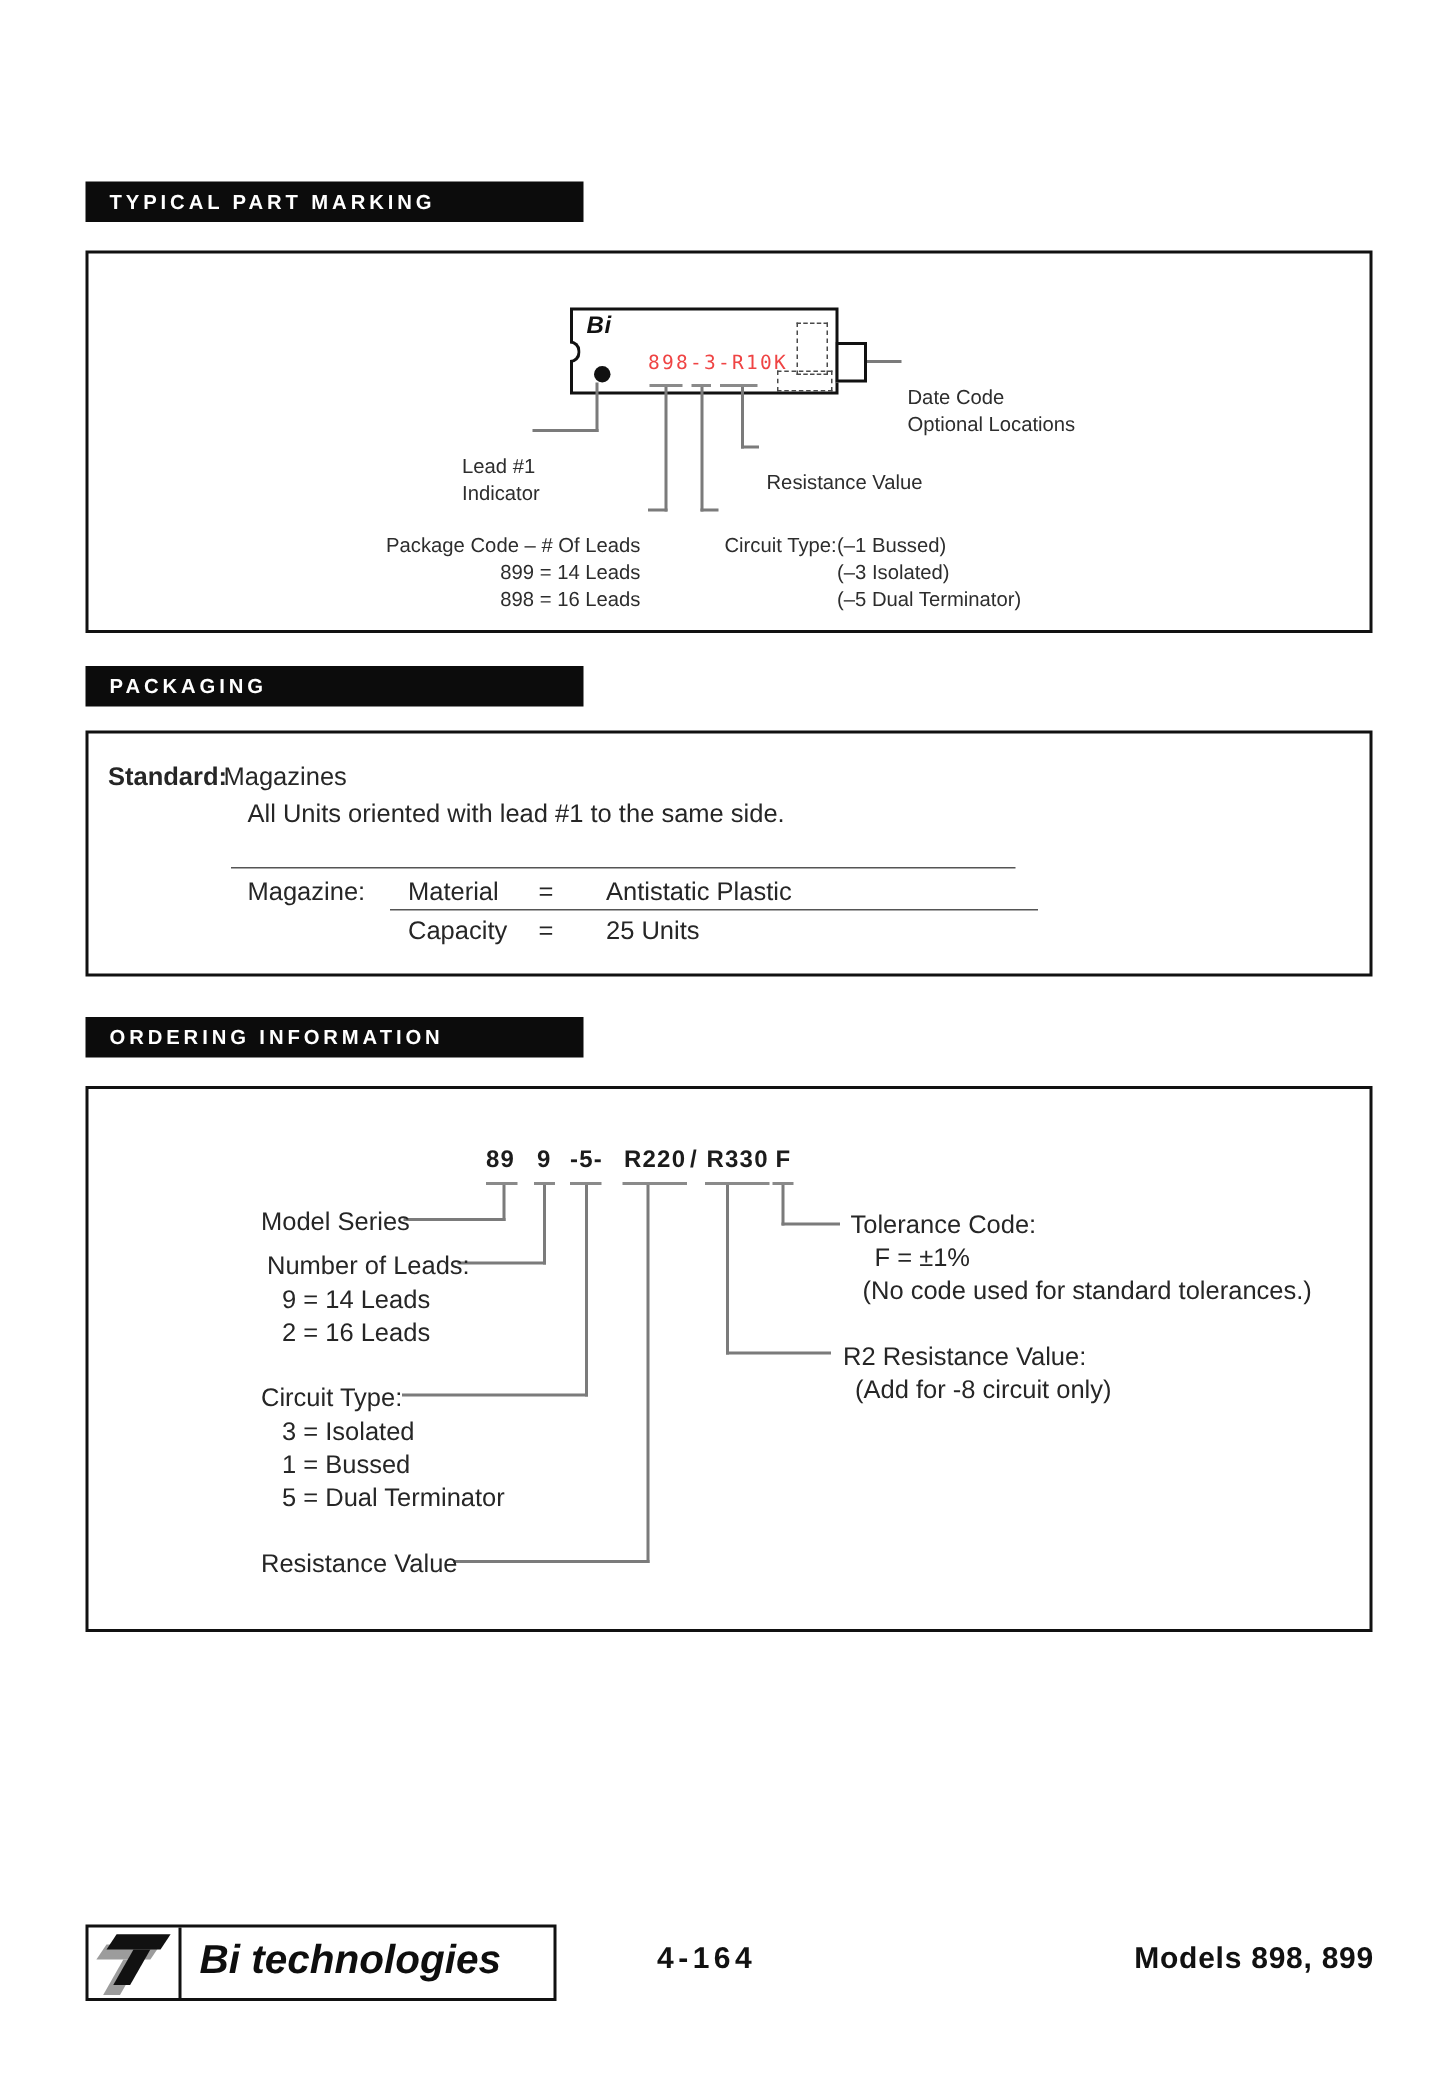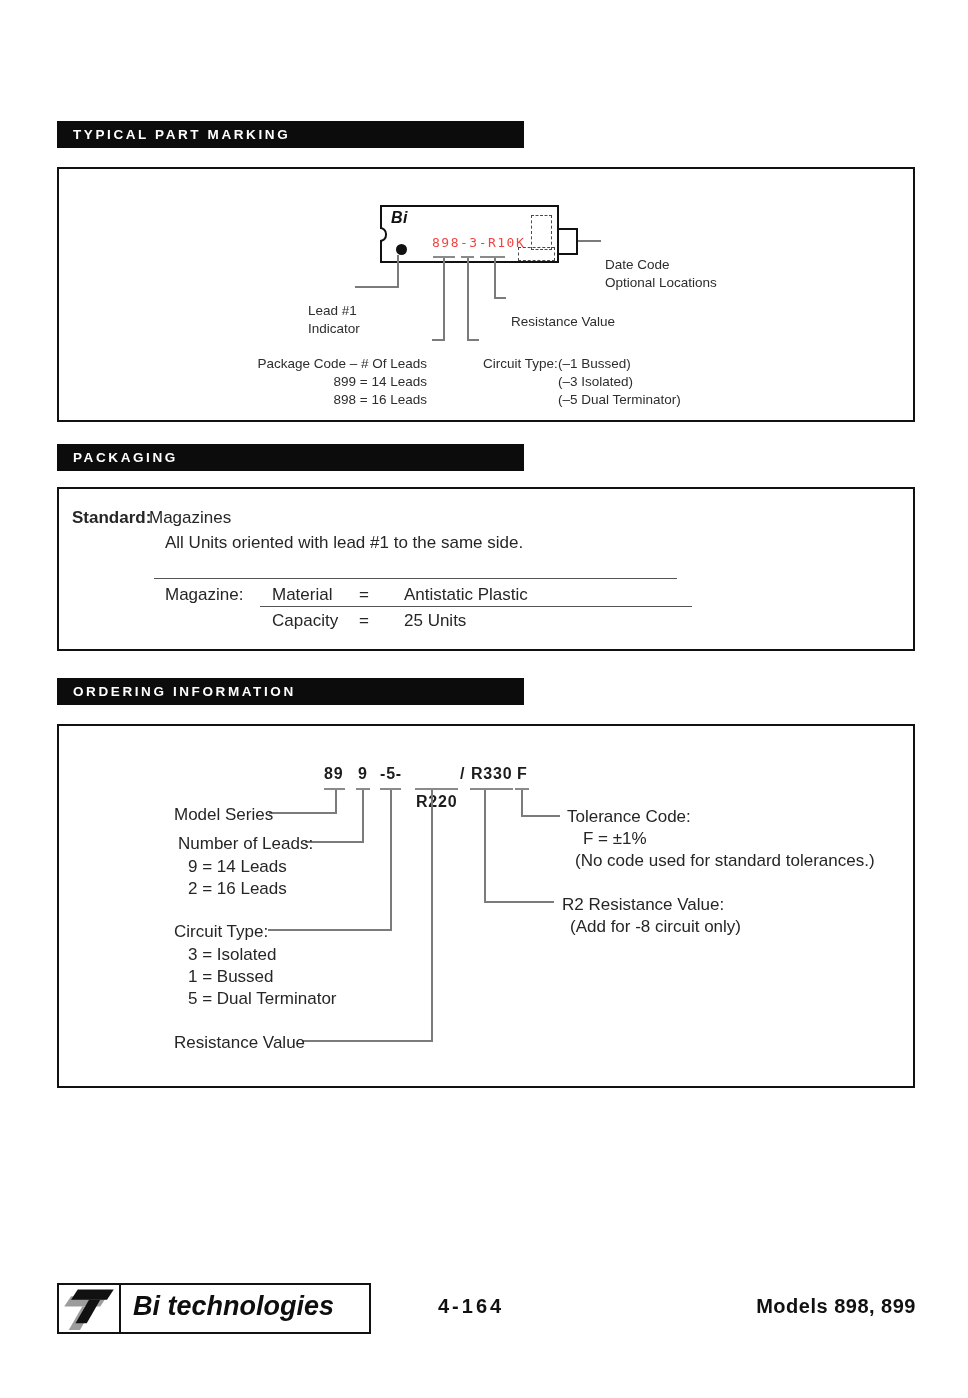"TYPICAL PART MARKING" .hdr-bar { width: 467px -> 332px }
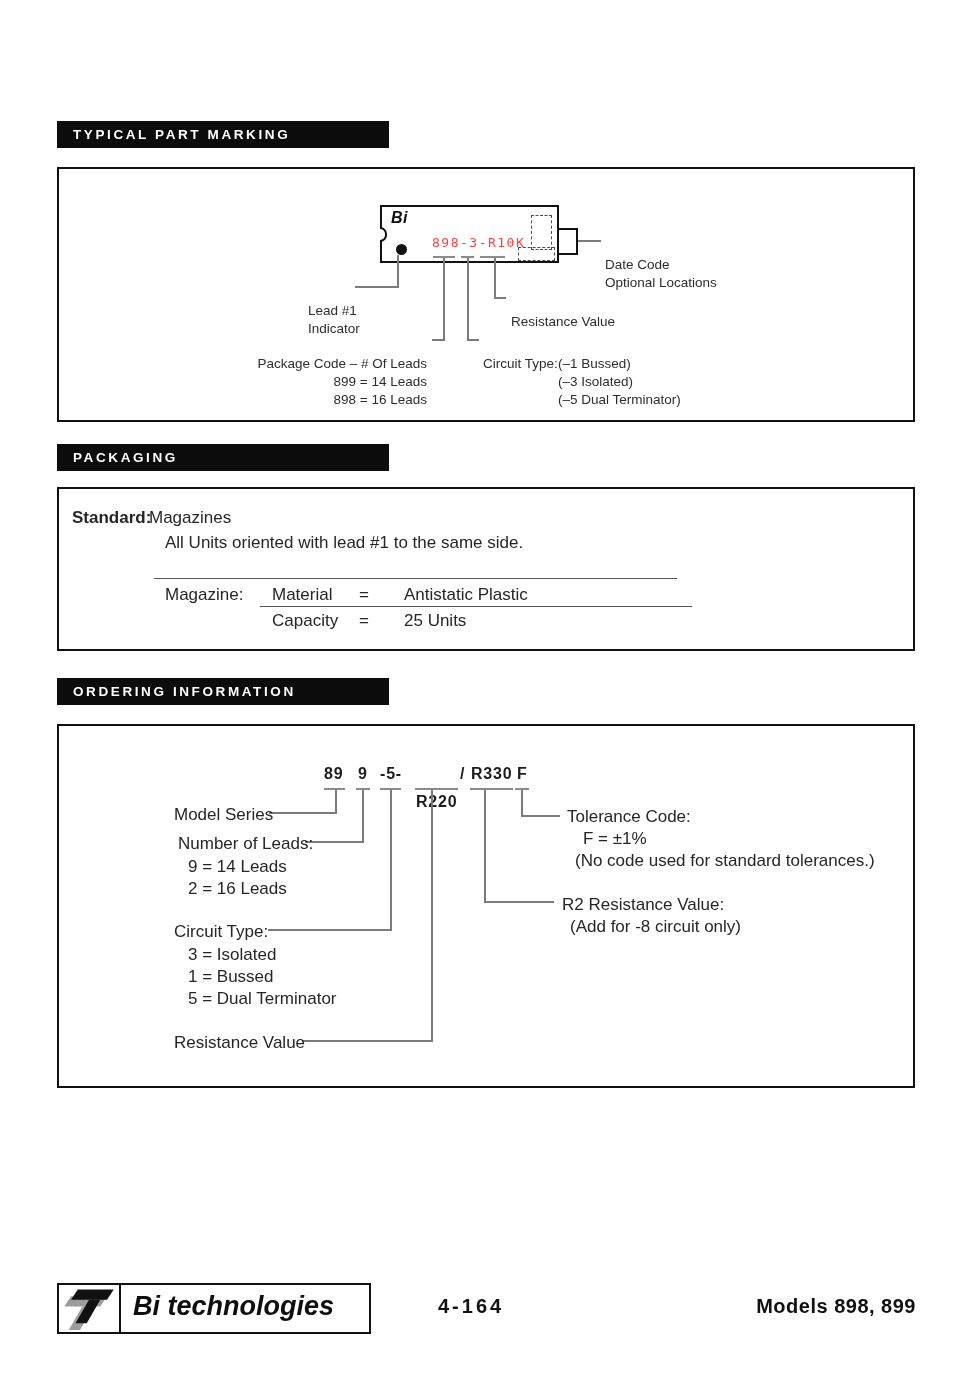"R220" div.code { margin-top: 28px -> none }
